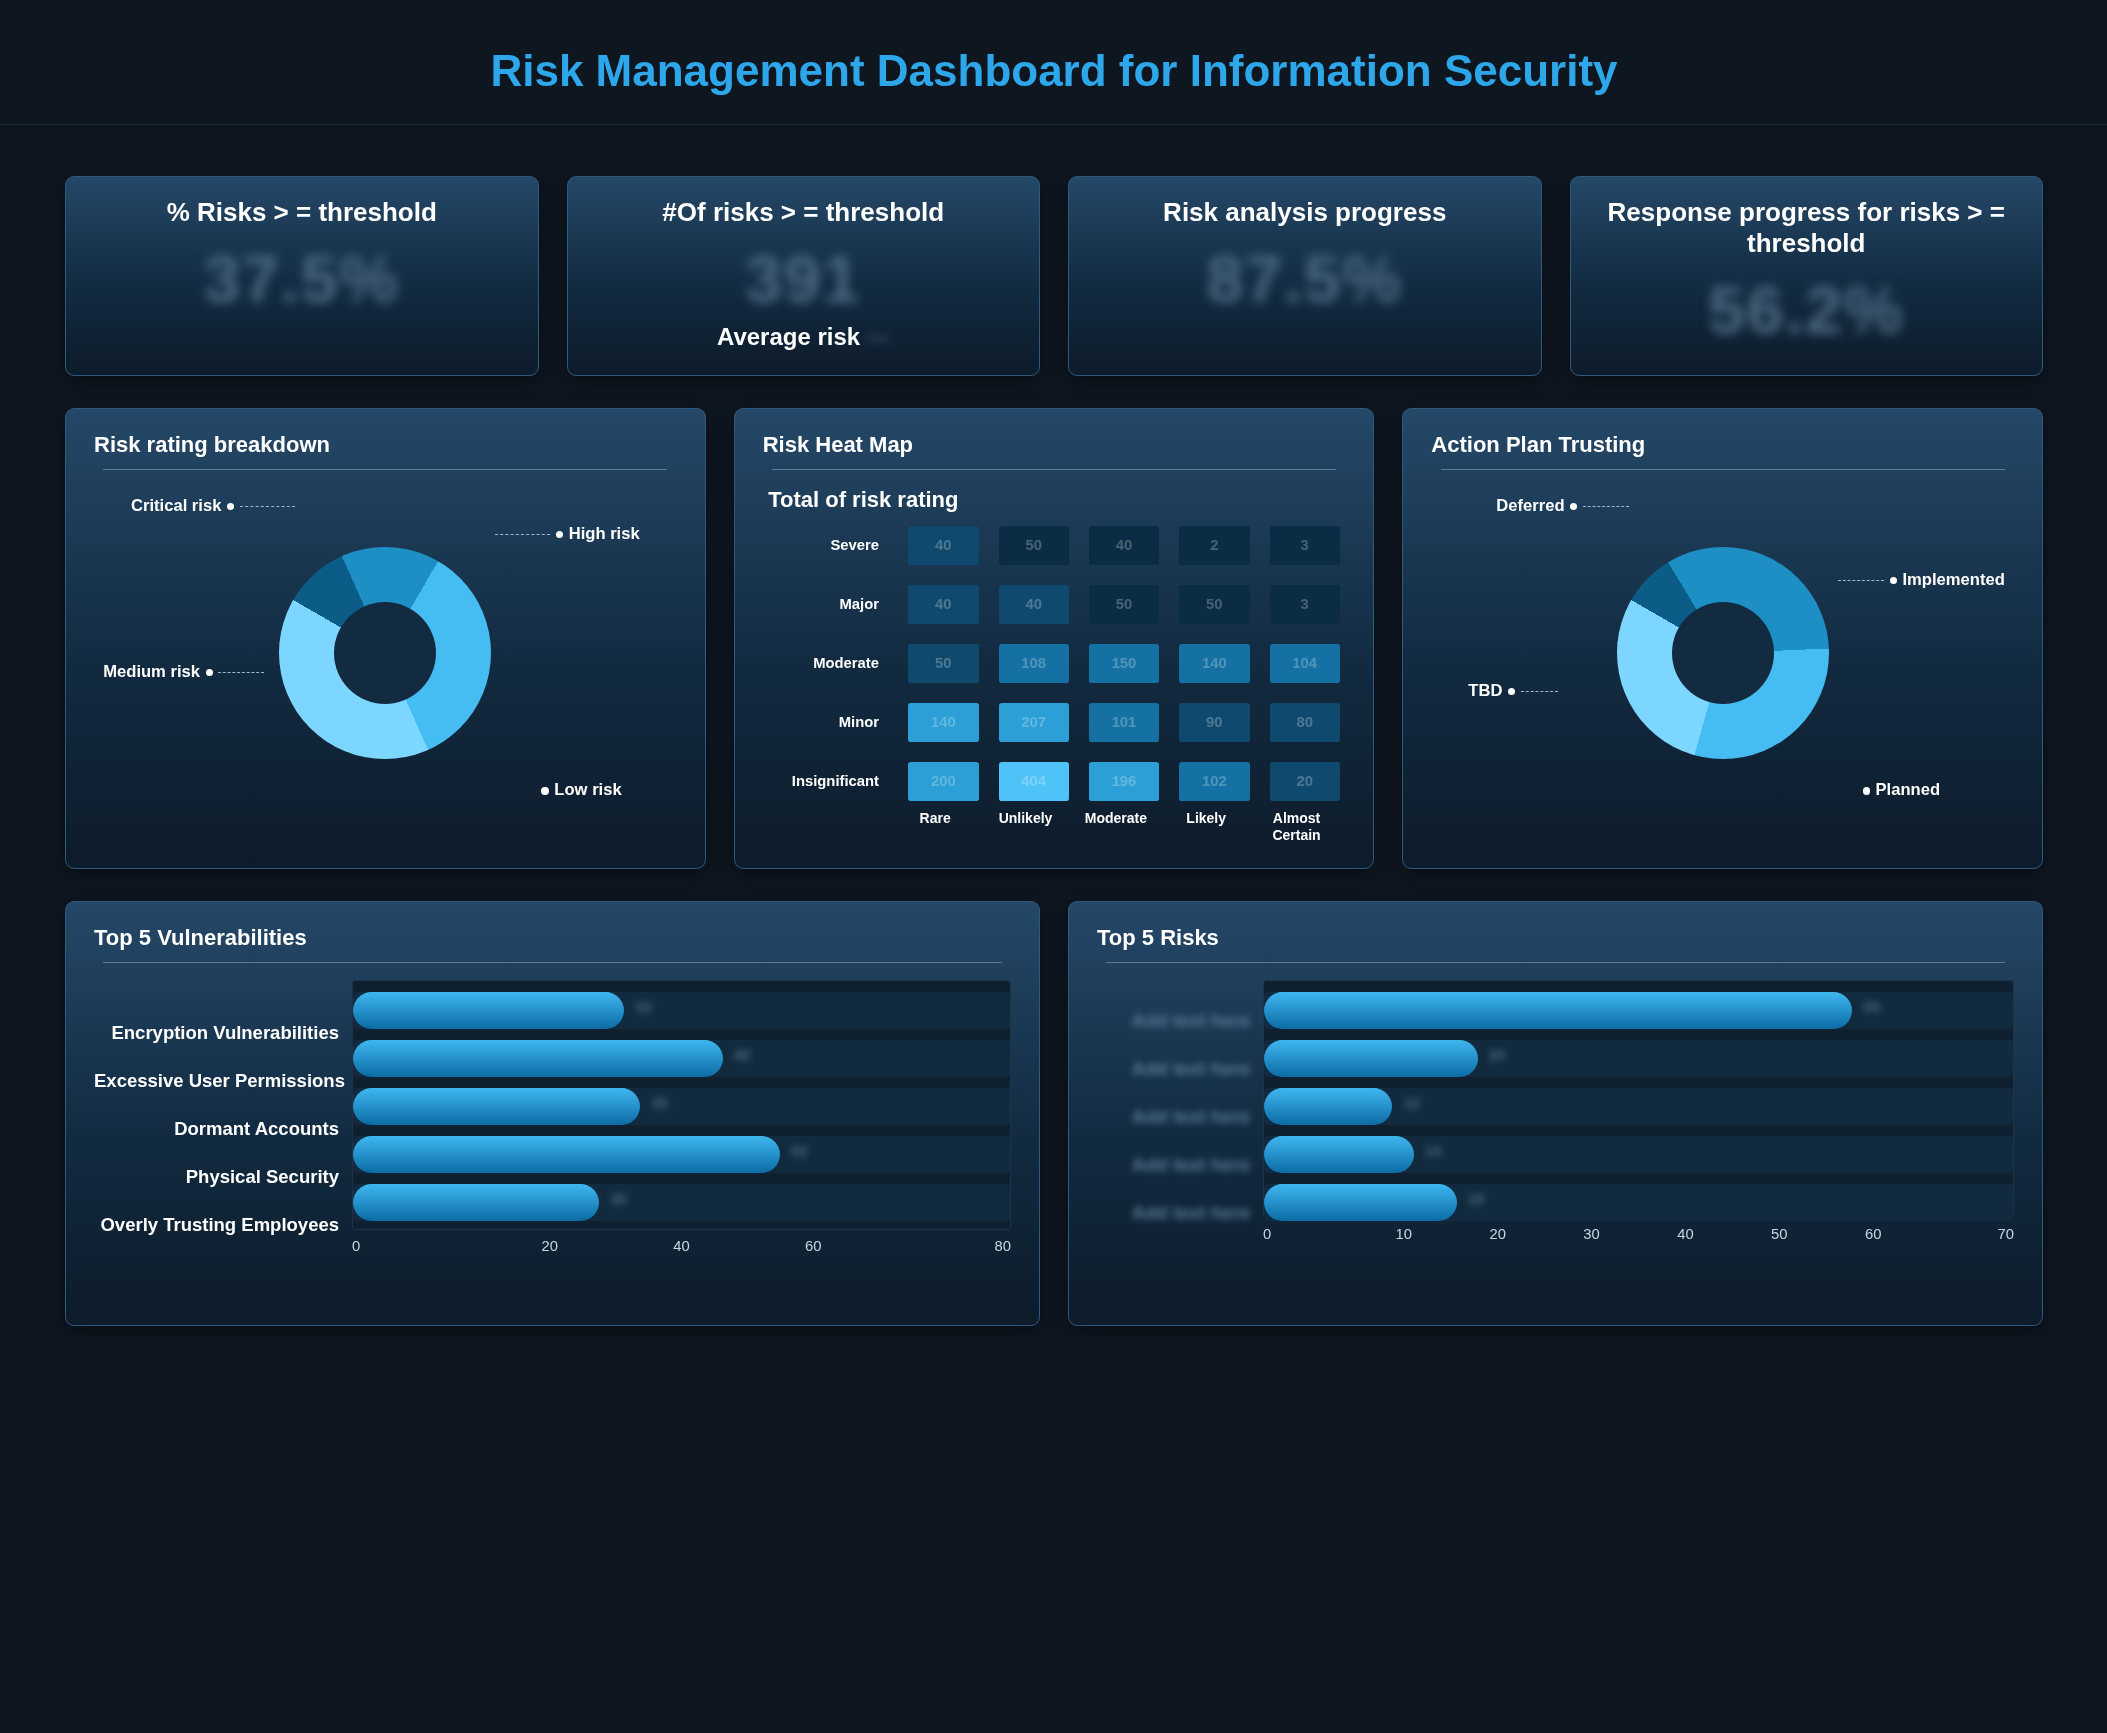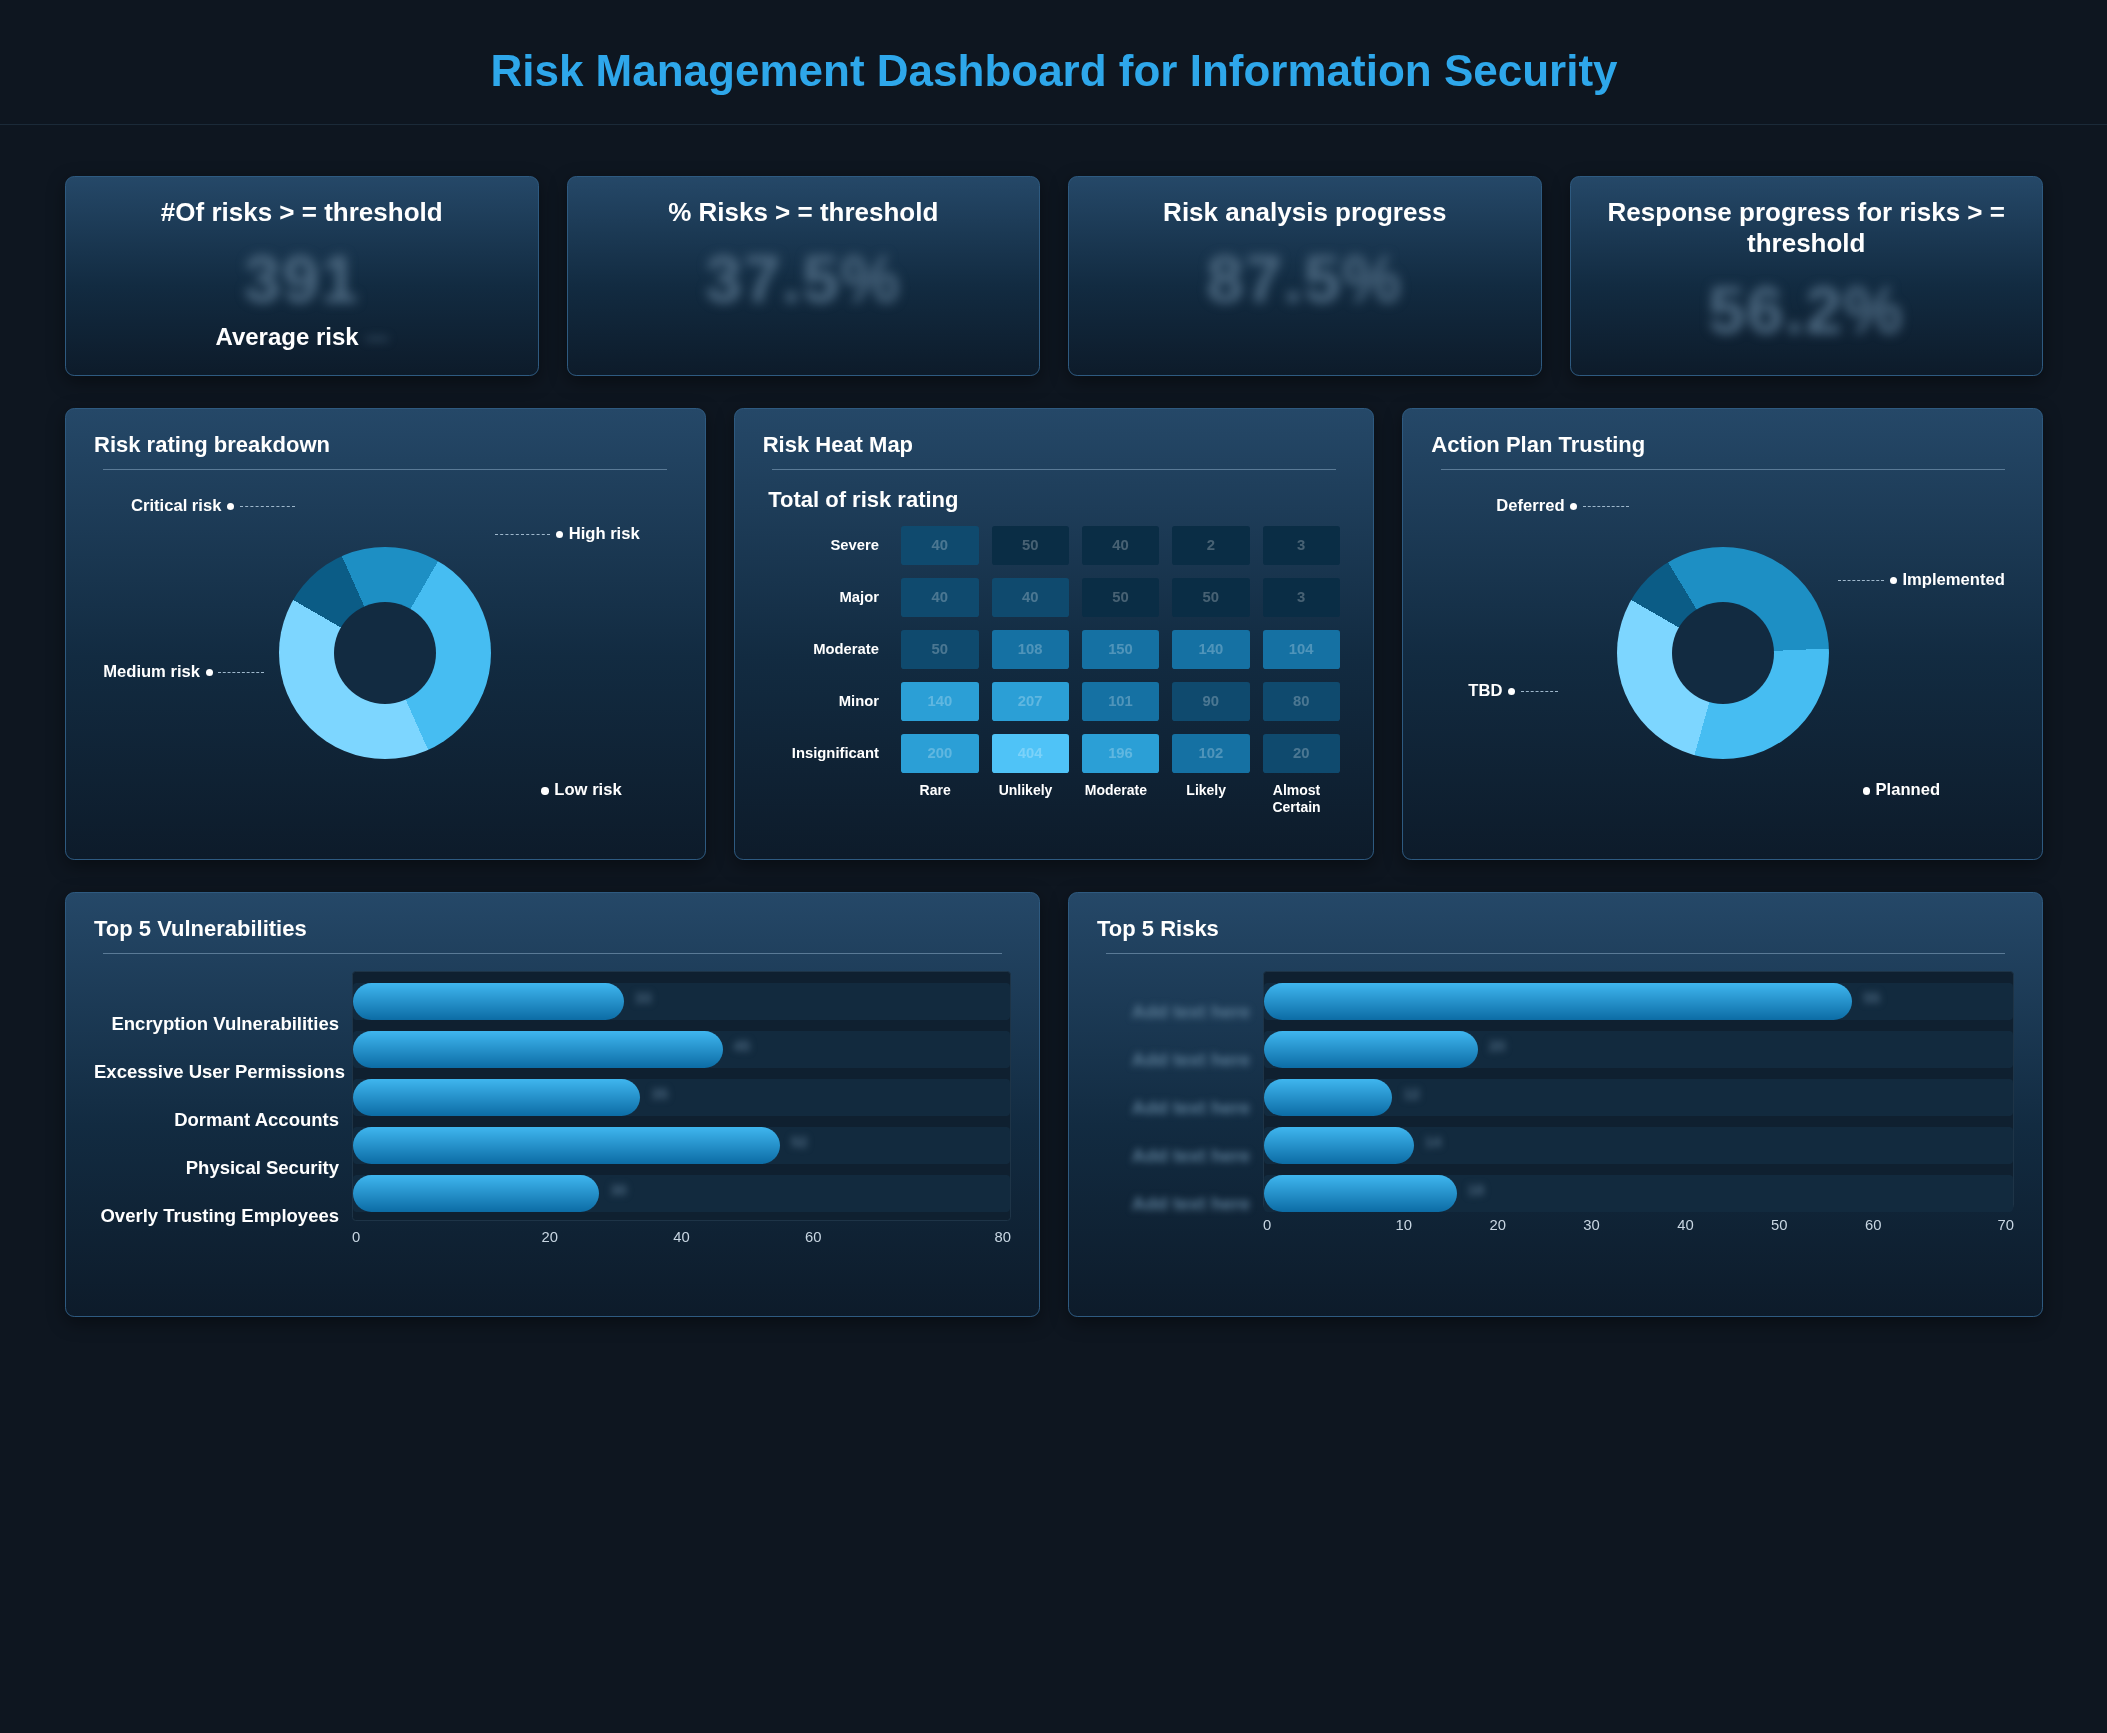"#Of risks > = threshold" div.card { order: before "% Risks > = threshold" -> after "% Risks > = threshold" }
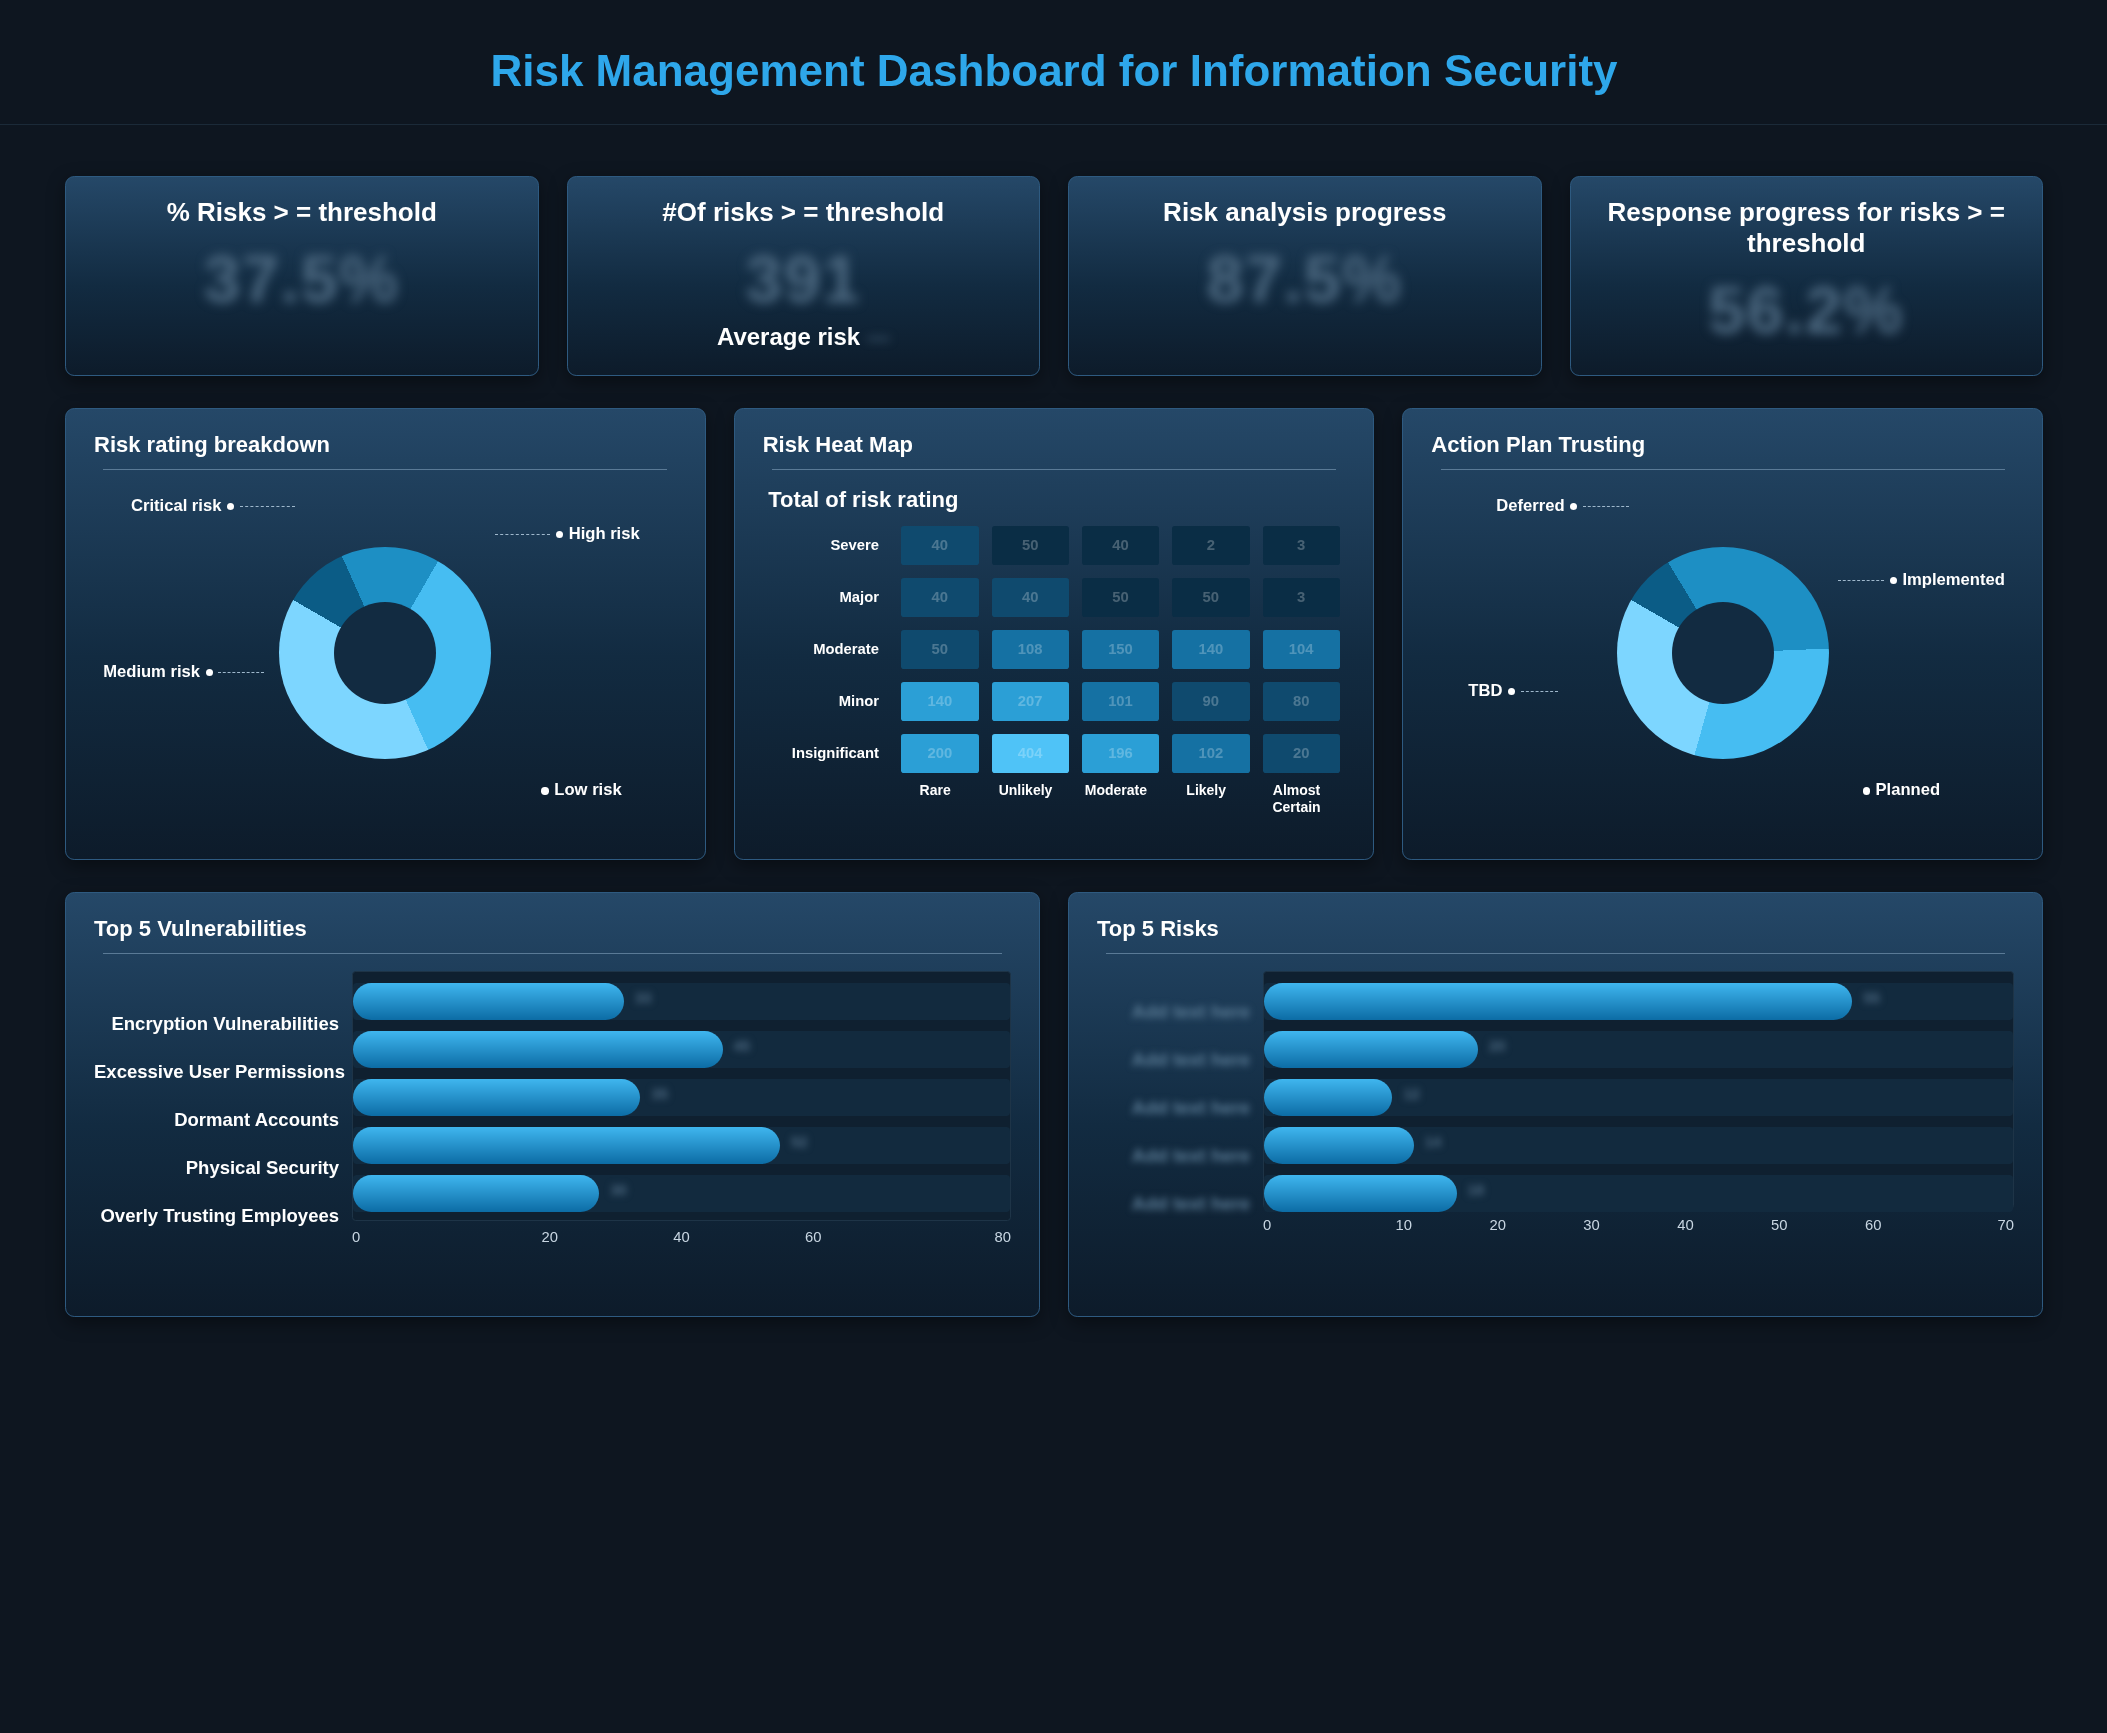"Severe" .heat-table { gap: 13px -> 20px }
